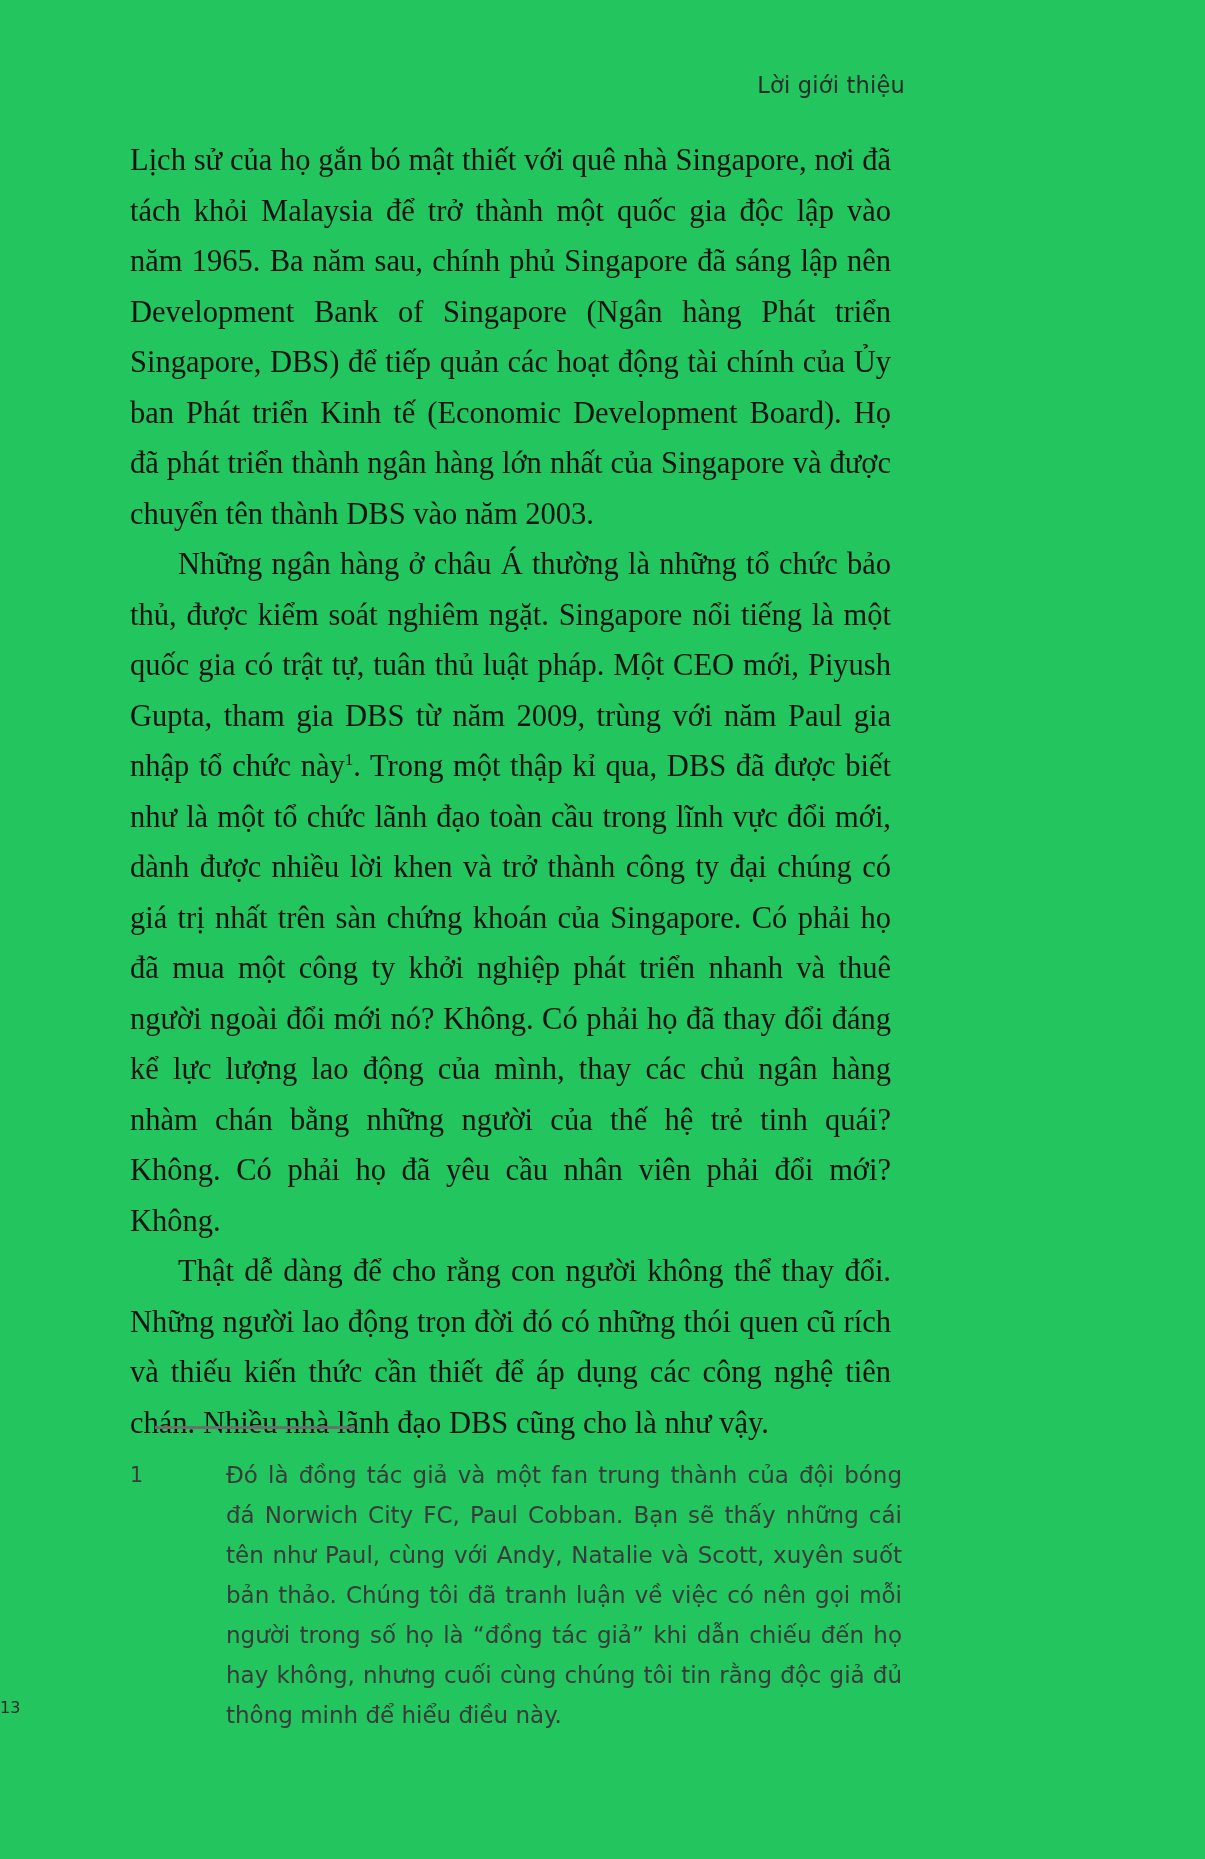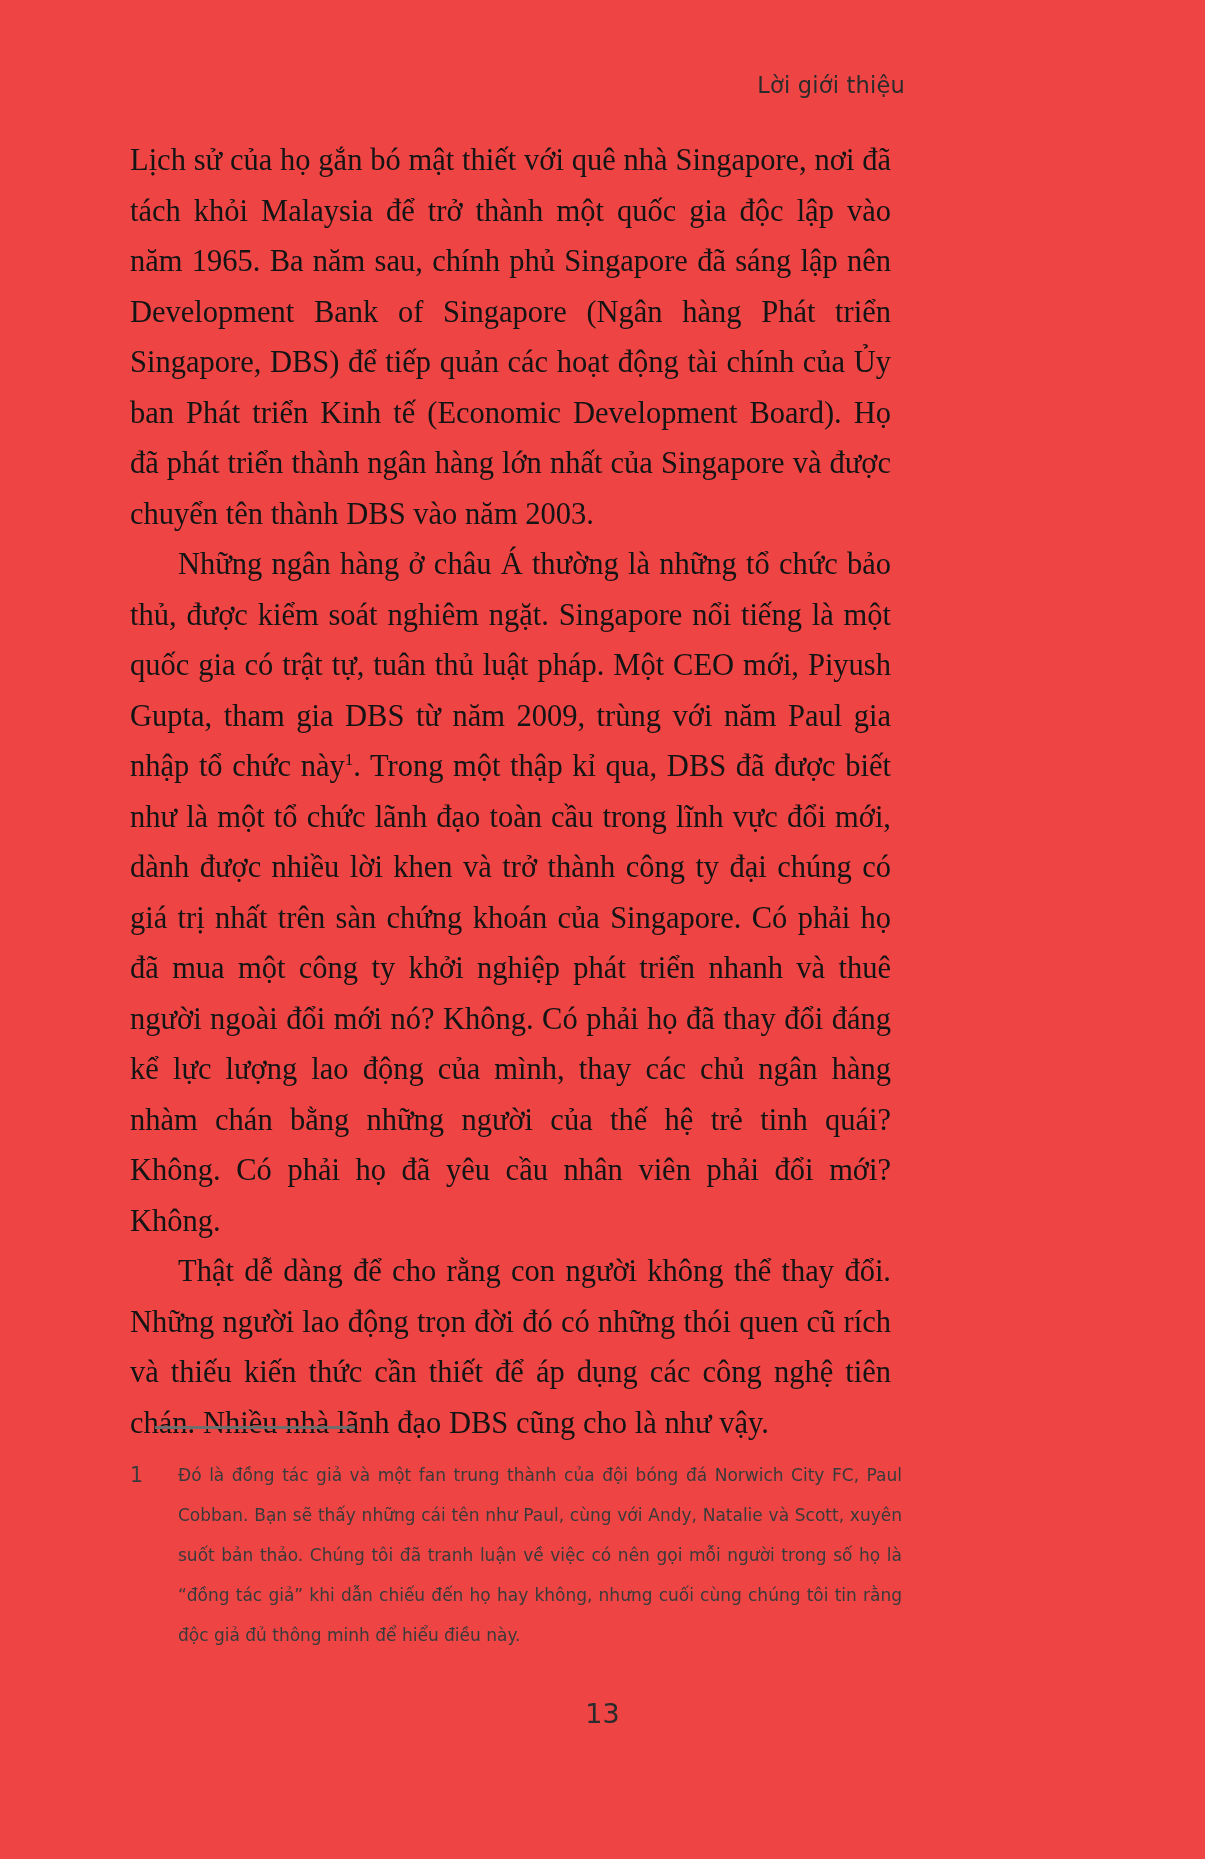"Lời giới thiệu" .page { background: #ef4444 -> #22c55e }
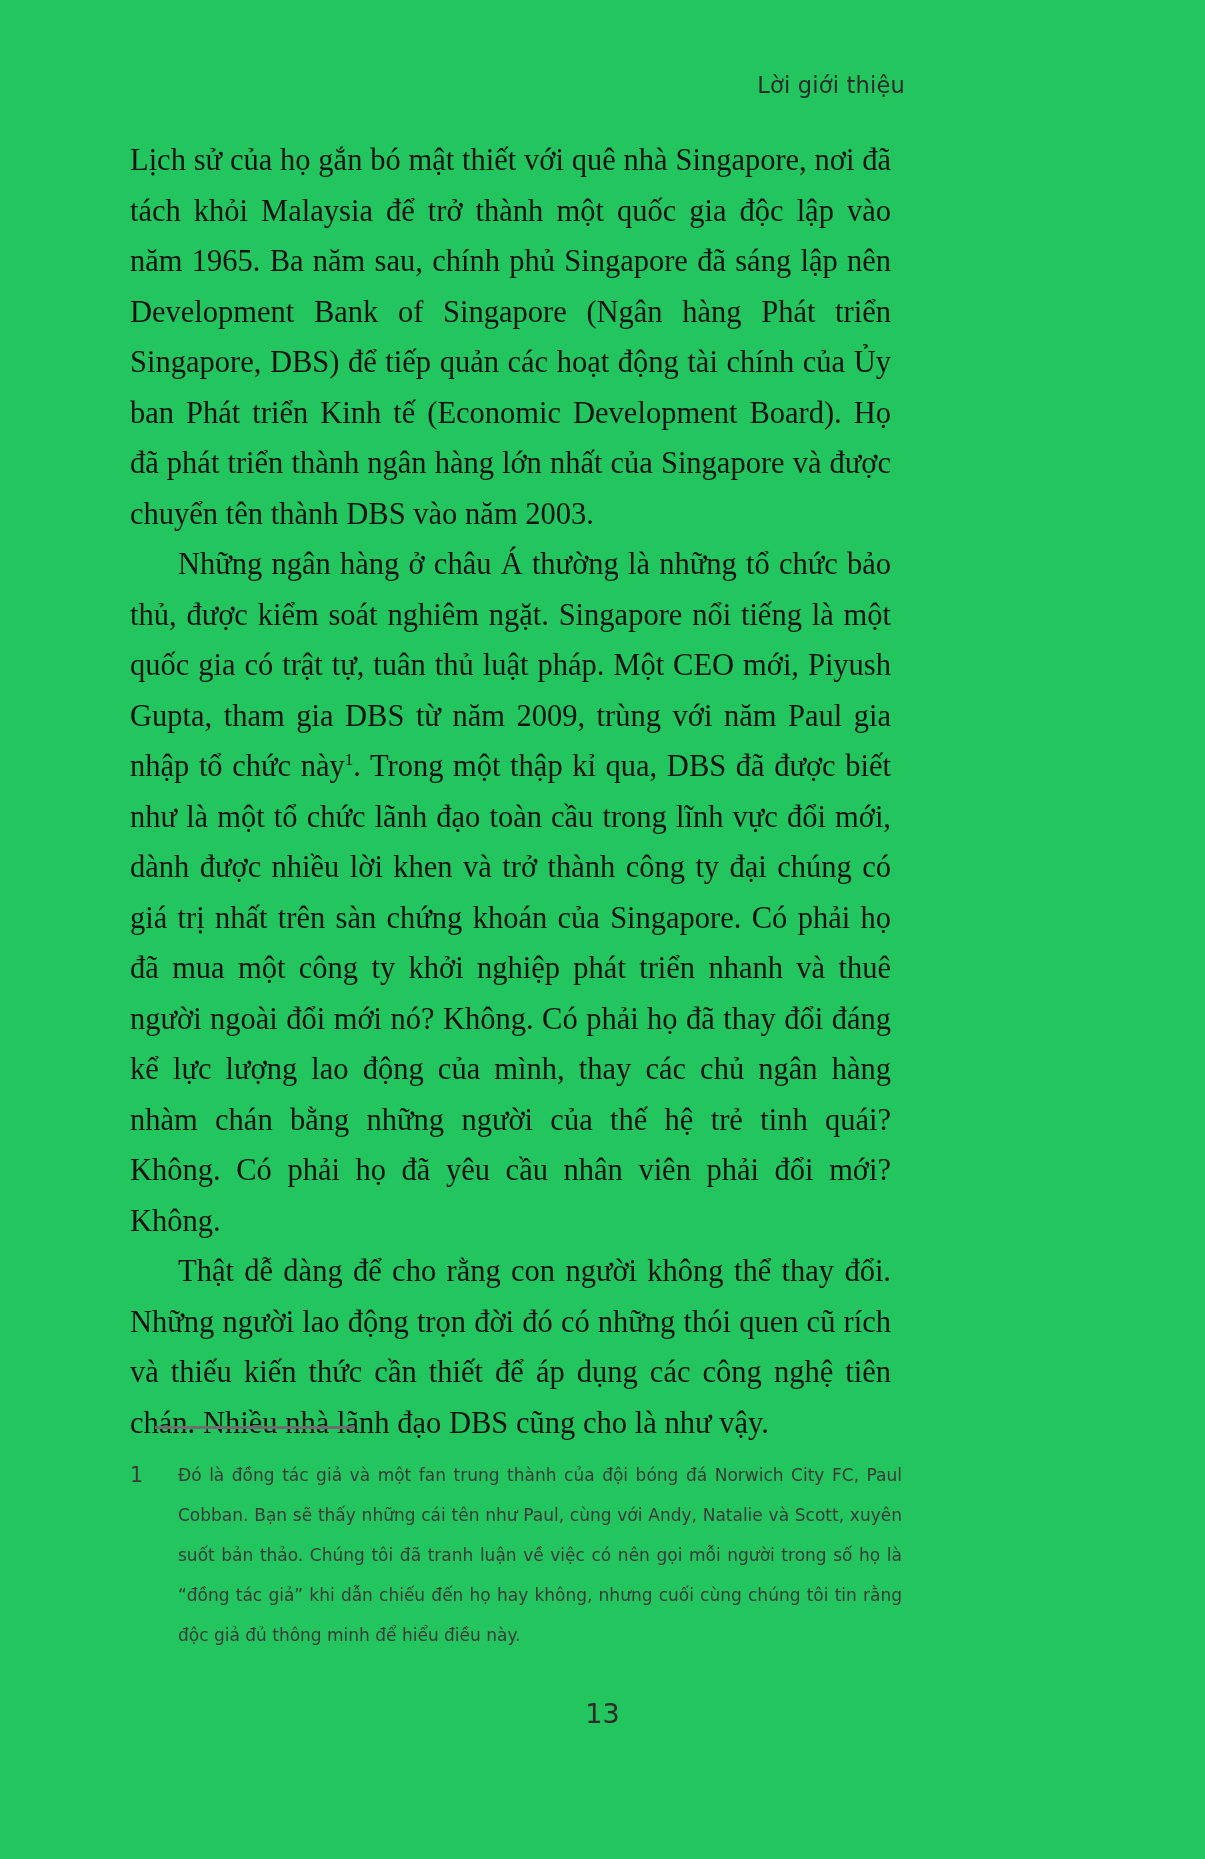"Đó là đồng tác giả" .footnote-text { font-size: 17px -> 23px; margin-left: none -> 48px }
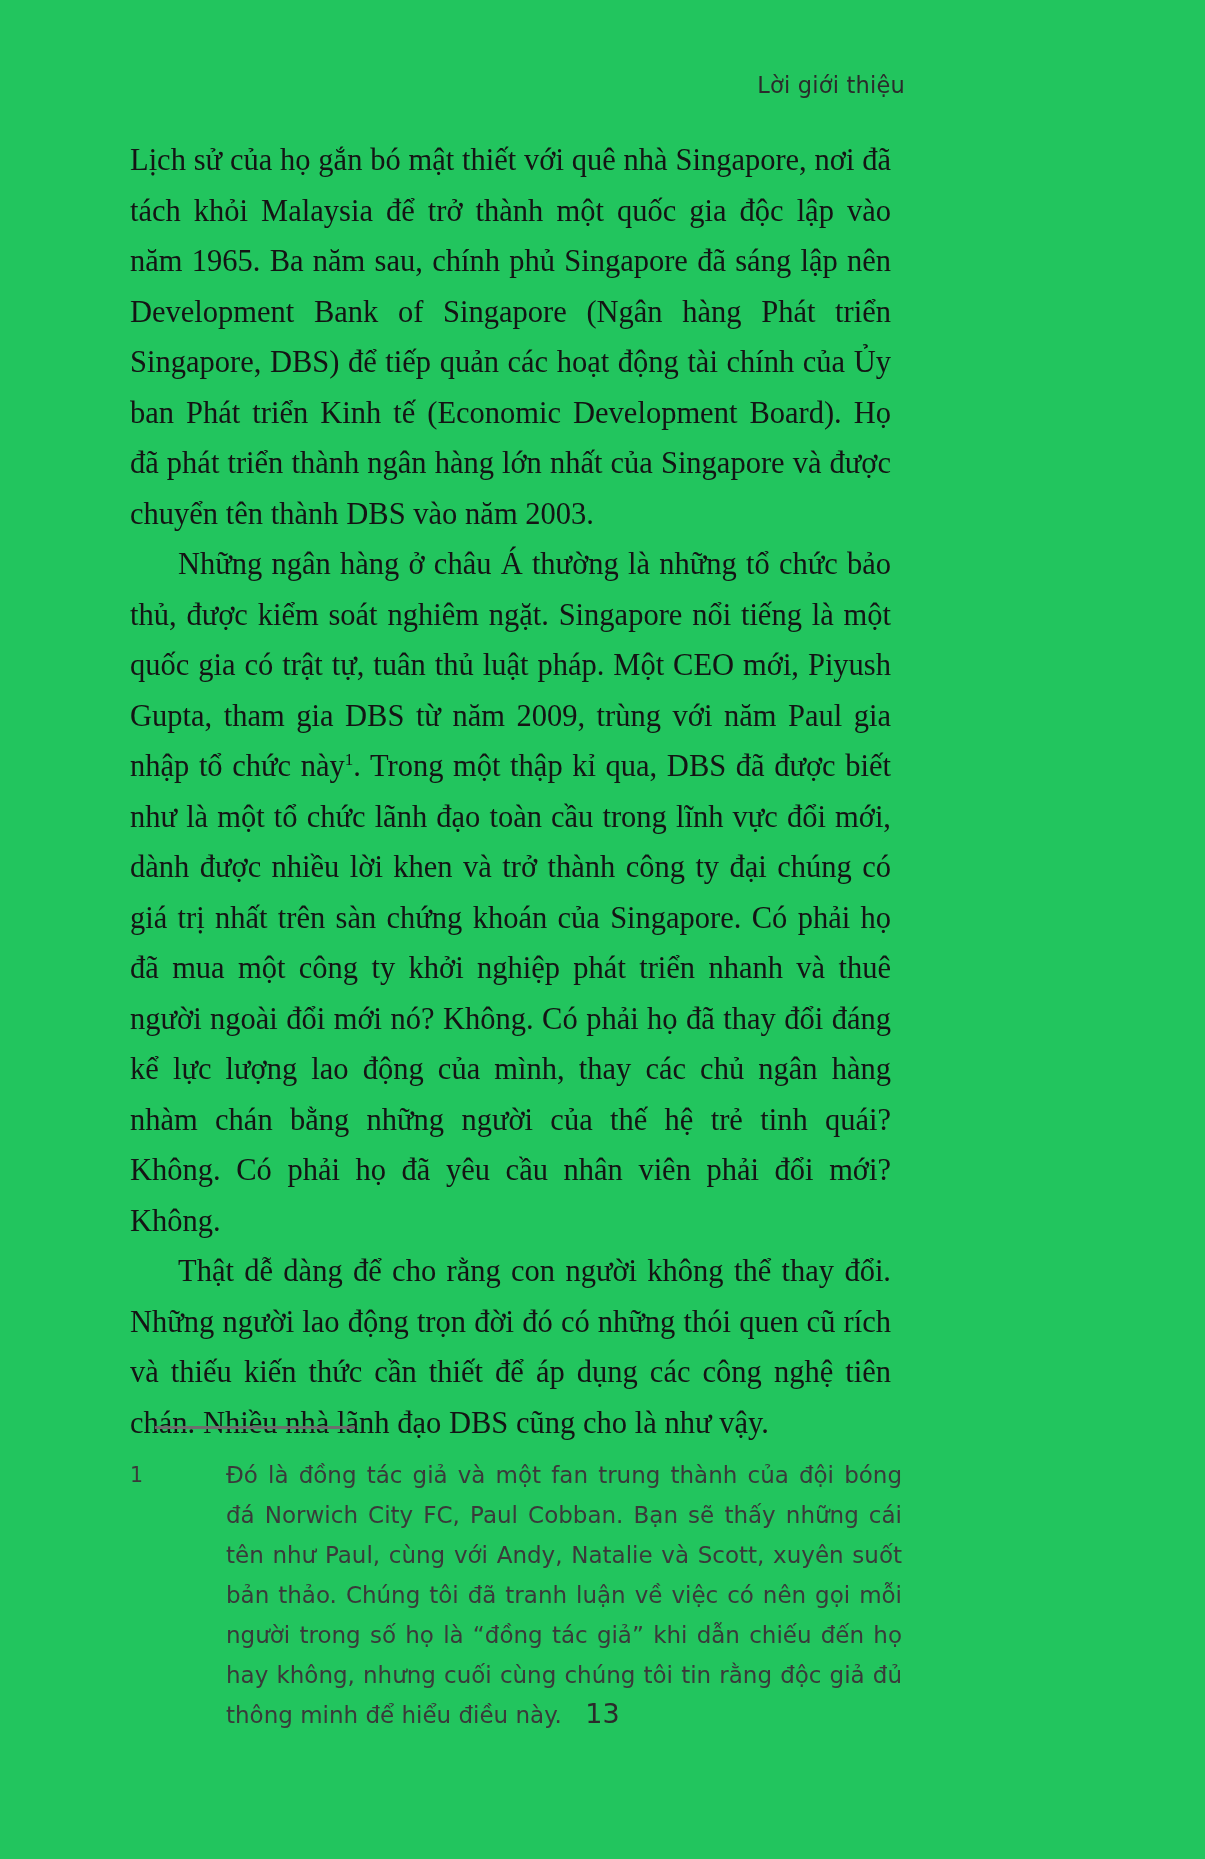"13" .folio { font-size: 27px -> 16px; text-align: center -> none }
